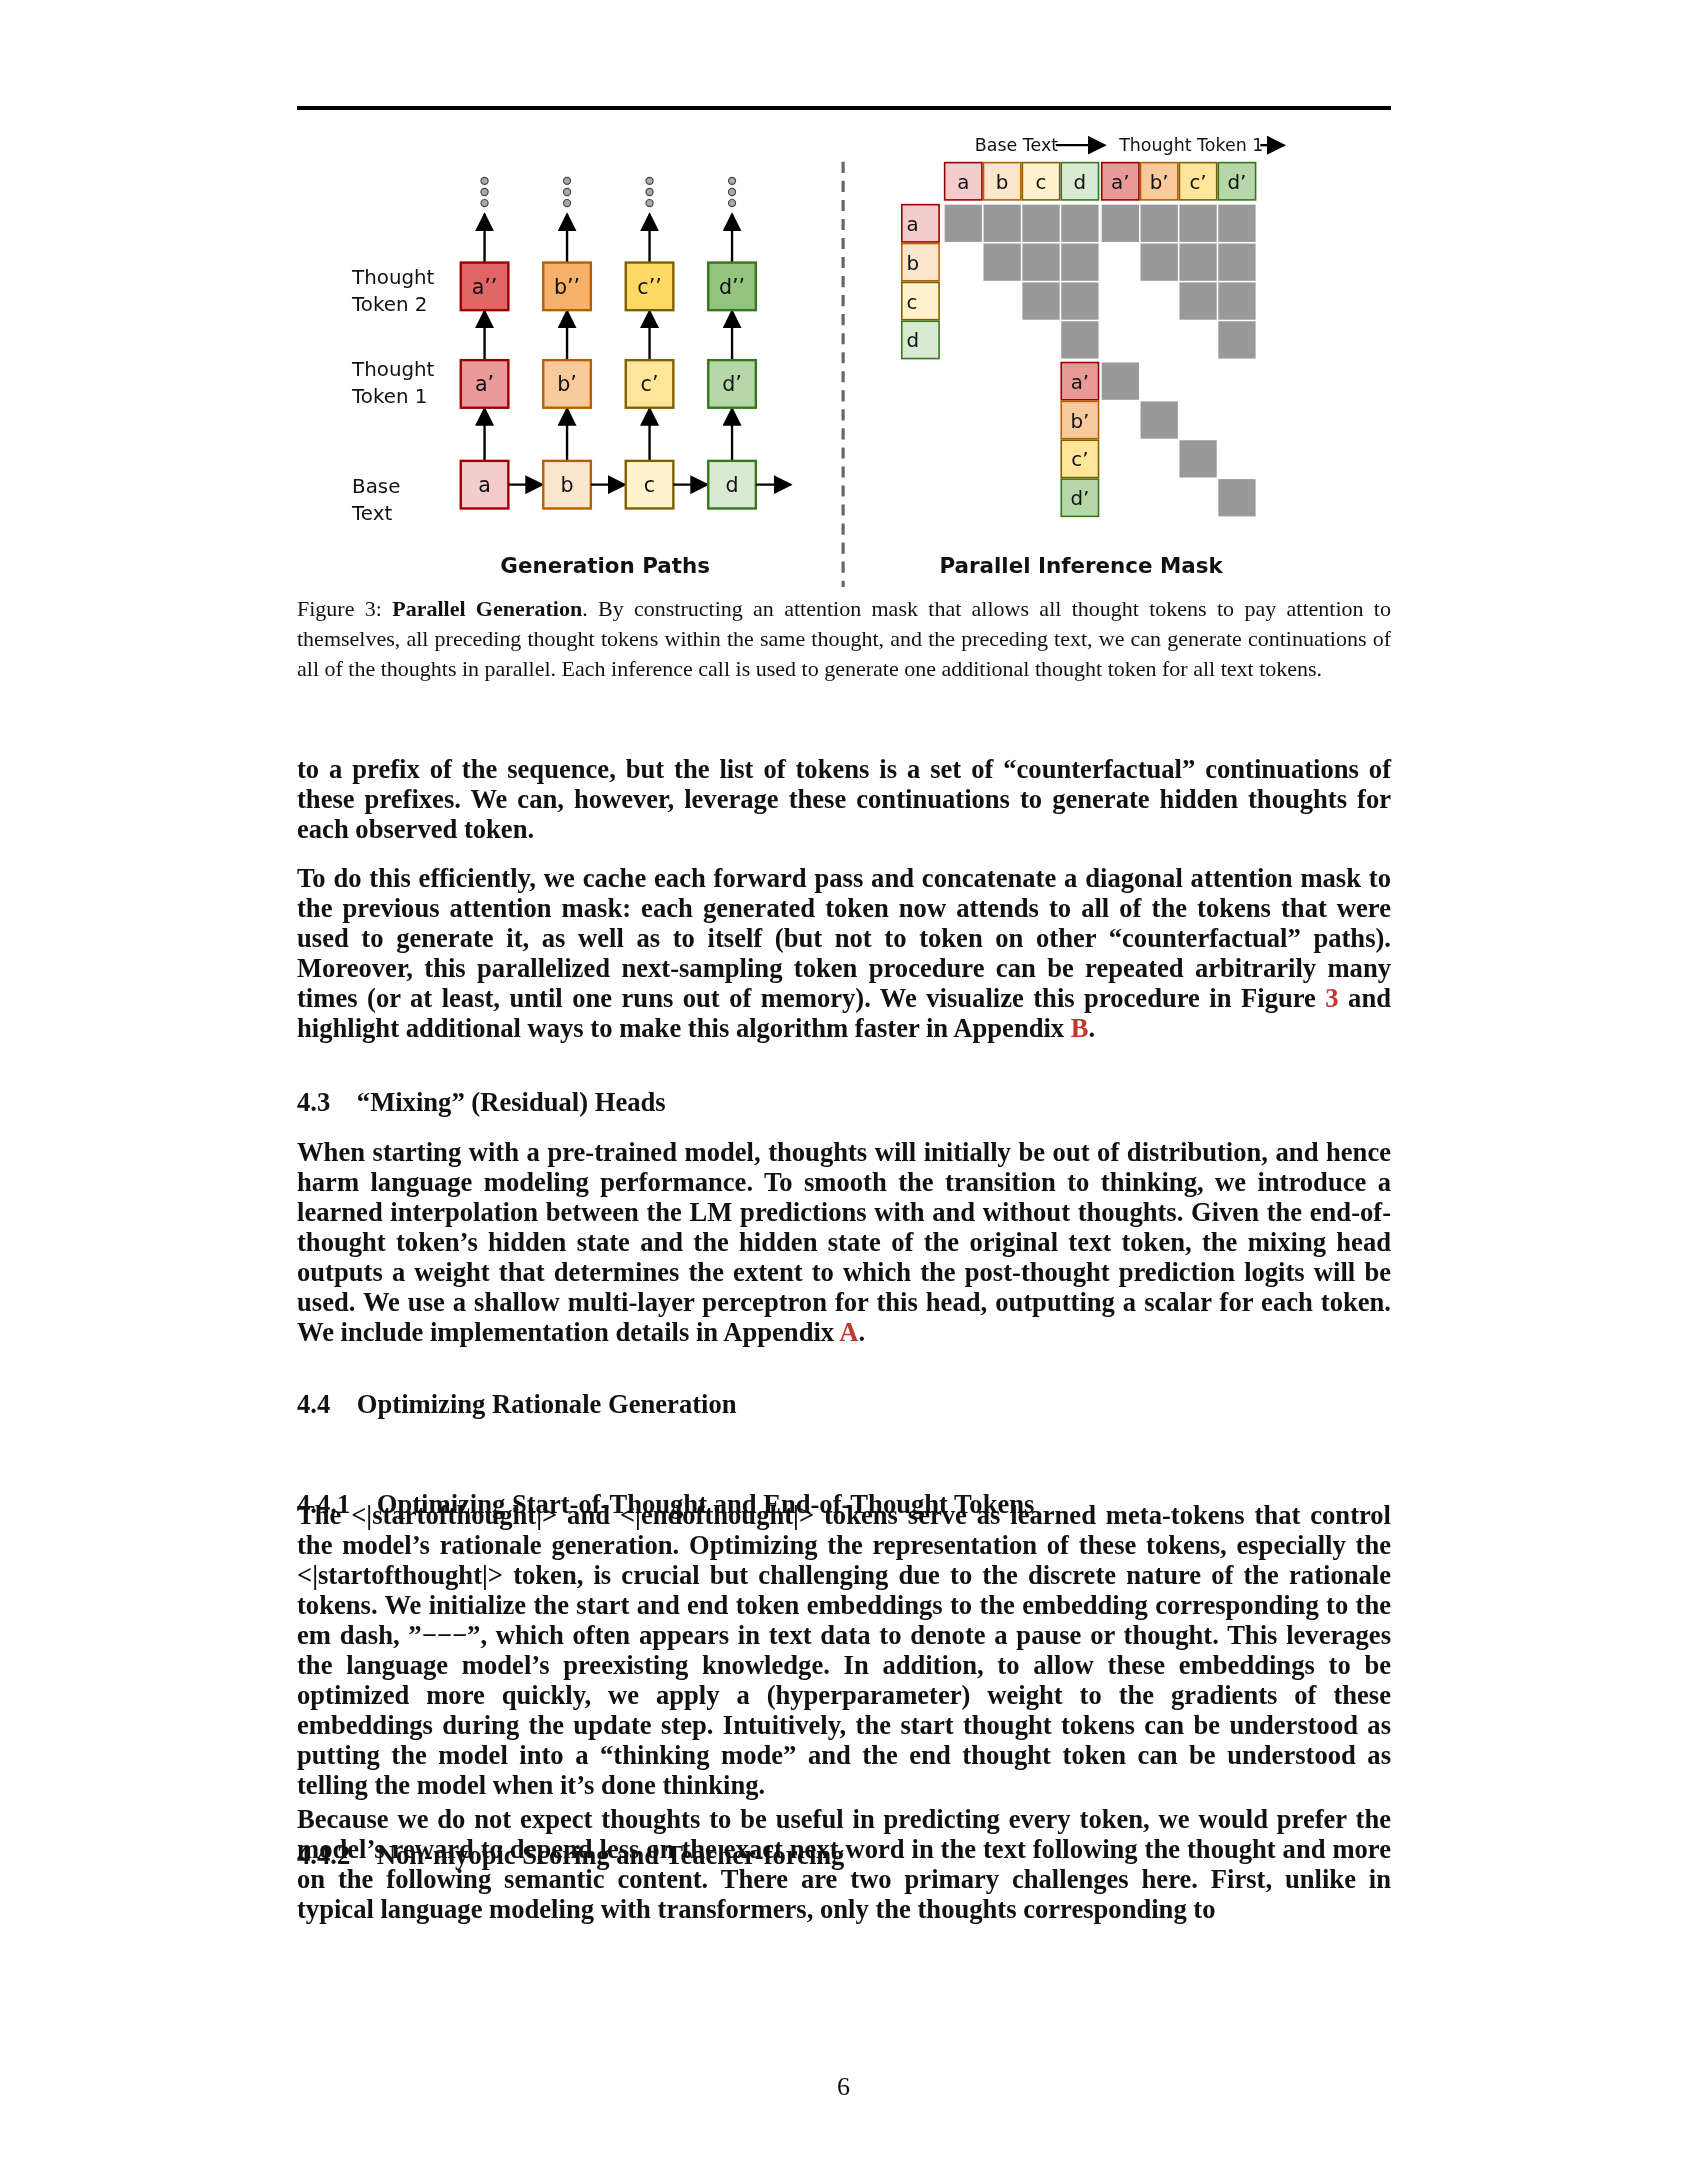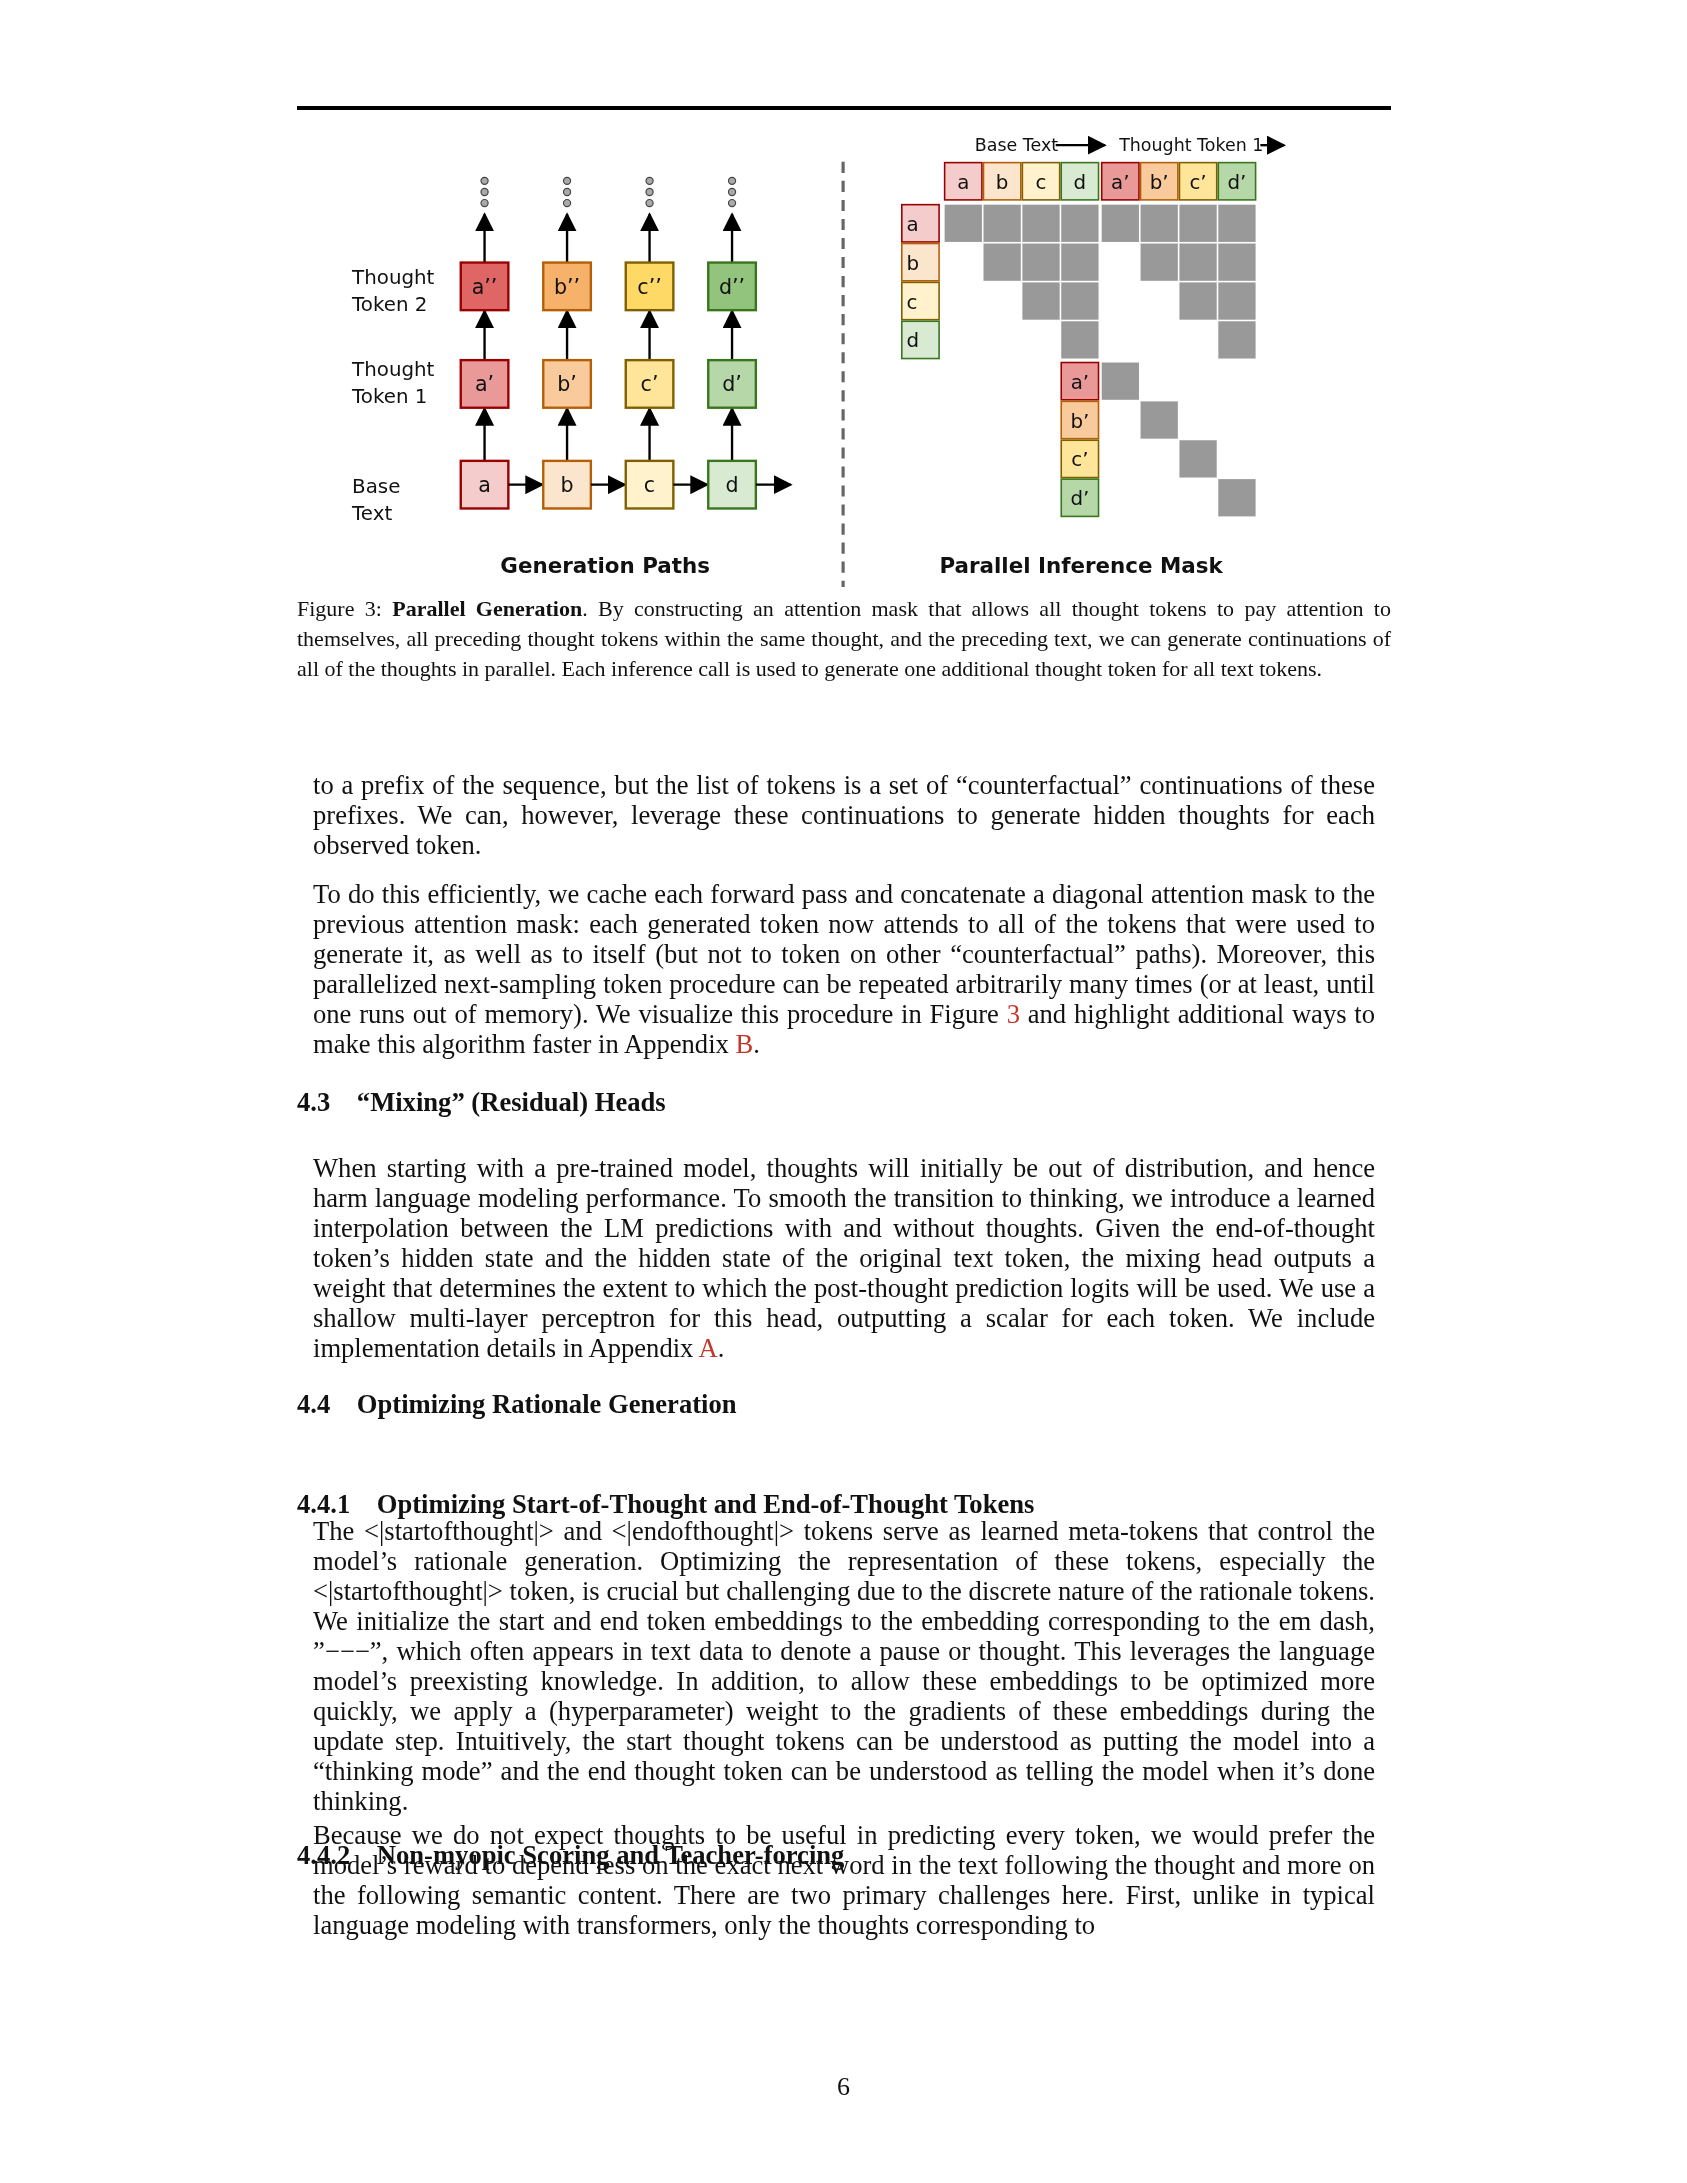"to a prefix of the" .body-text p { font-weight: none -> bold; margin: 16px -> 0 }
